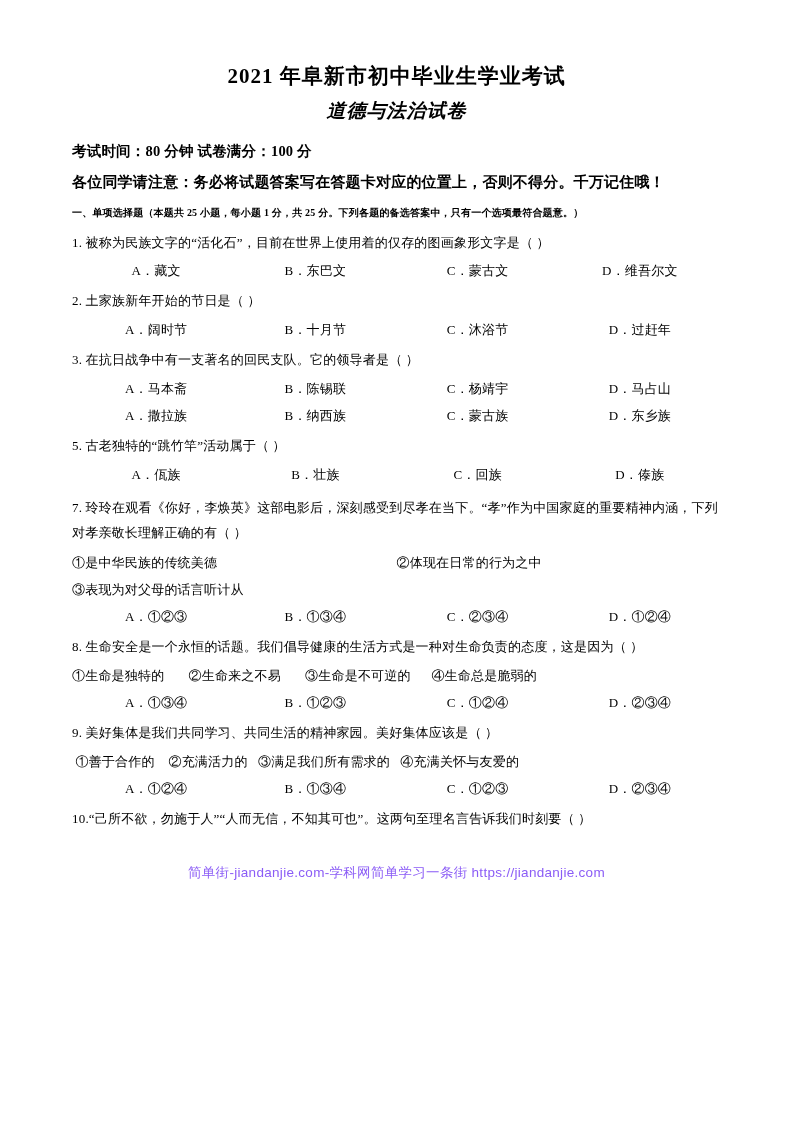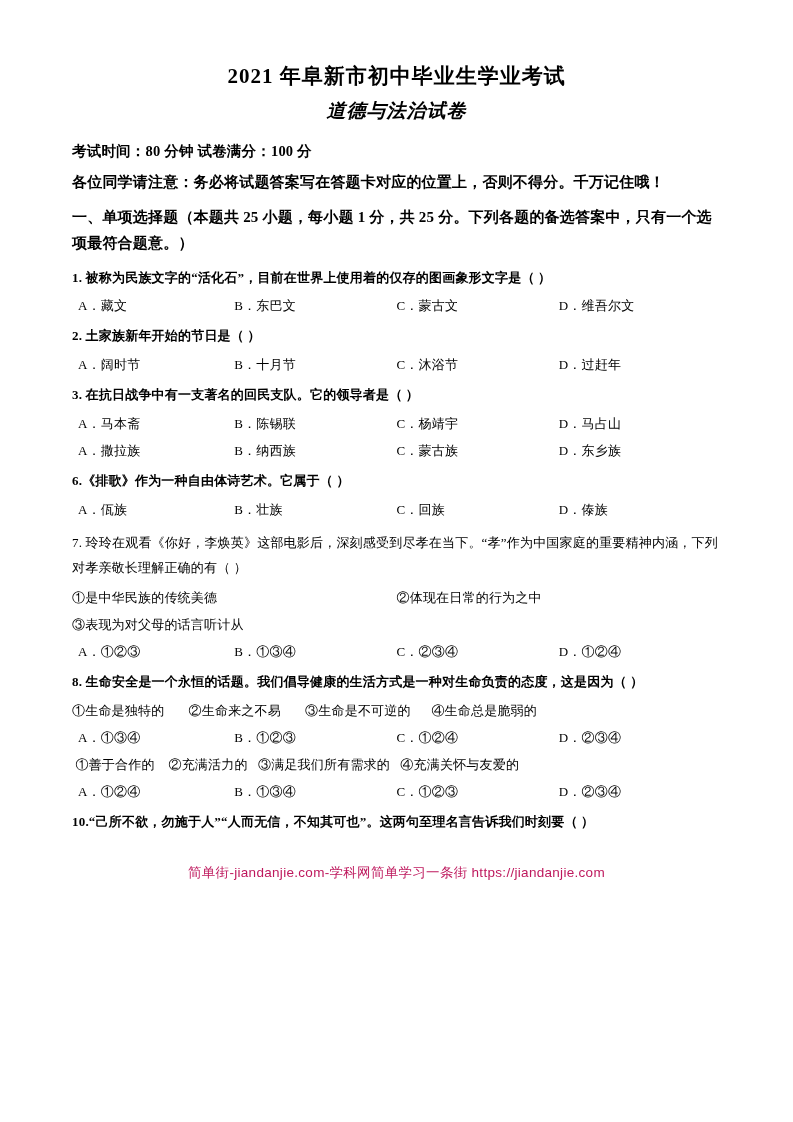"一、单项选择题（本题共 25 小题，每小题 1 分，共" .sec-head { font-size: 15px -> 10px }
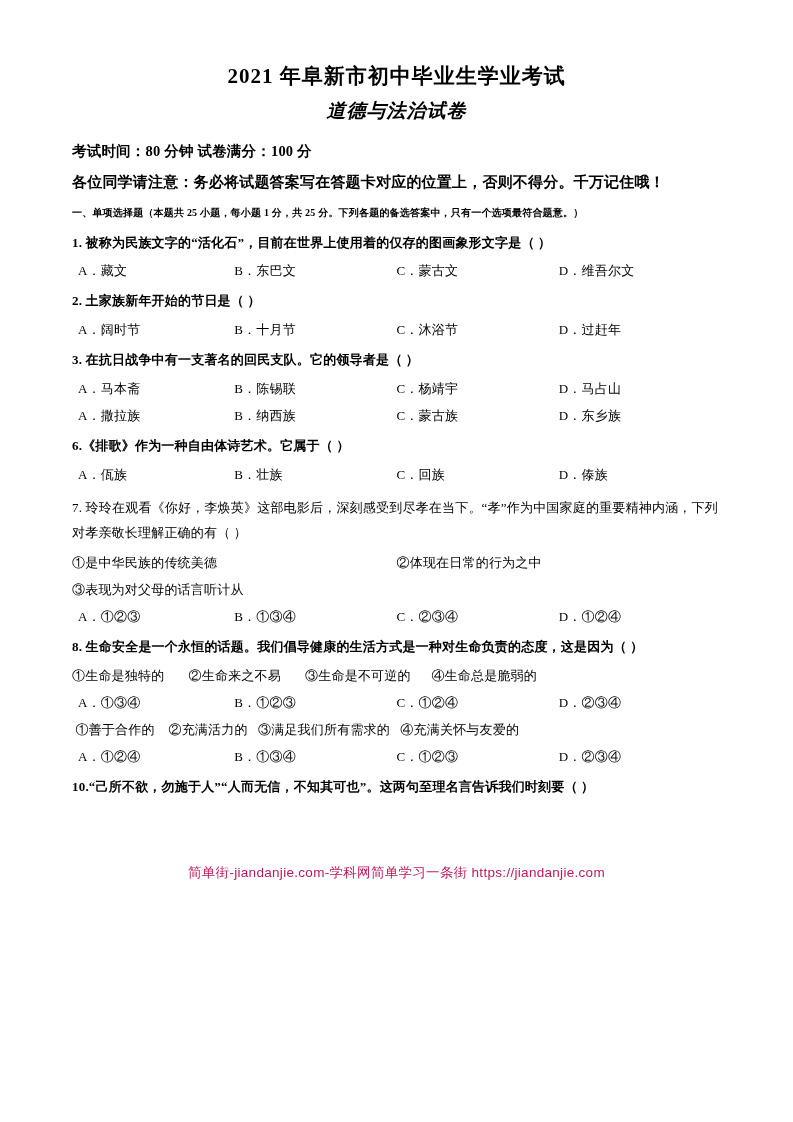"1. 被称为民族文字的“活化石”，目前在世界上使用着的仅存的图画象形文字是（ ）" .q { font-weight: bold -> none }
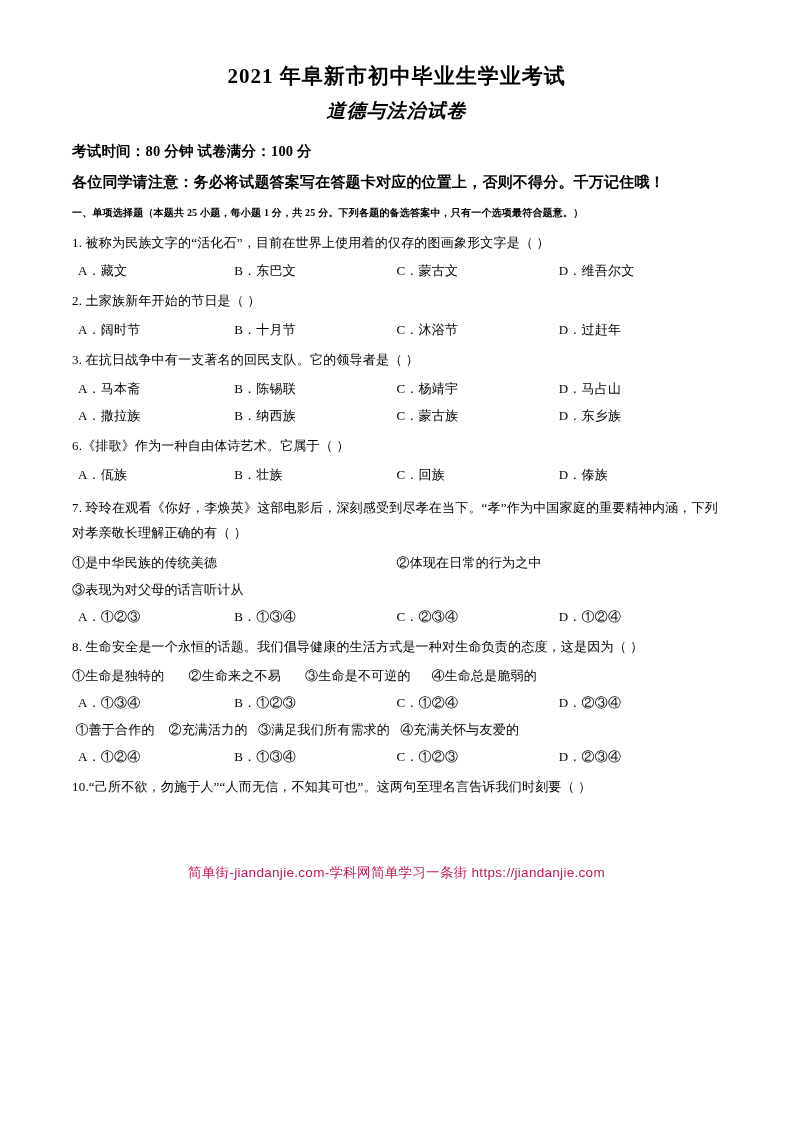"A．藏文" .opts > div { text-align: none -> center }
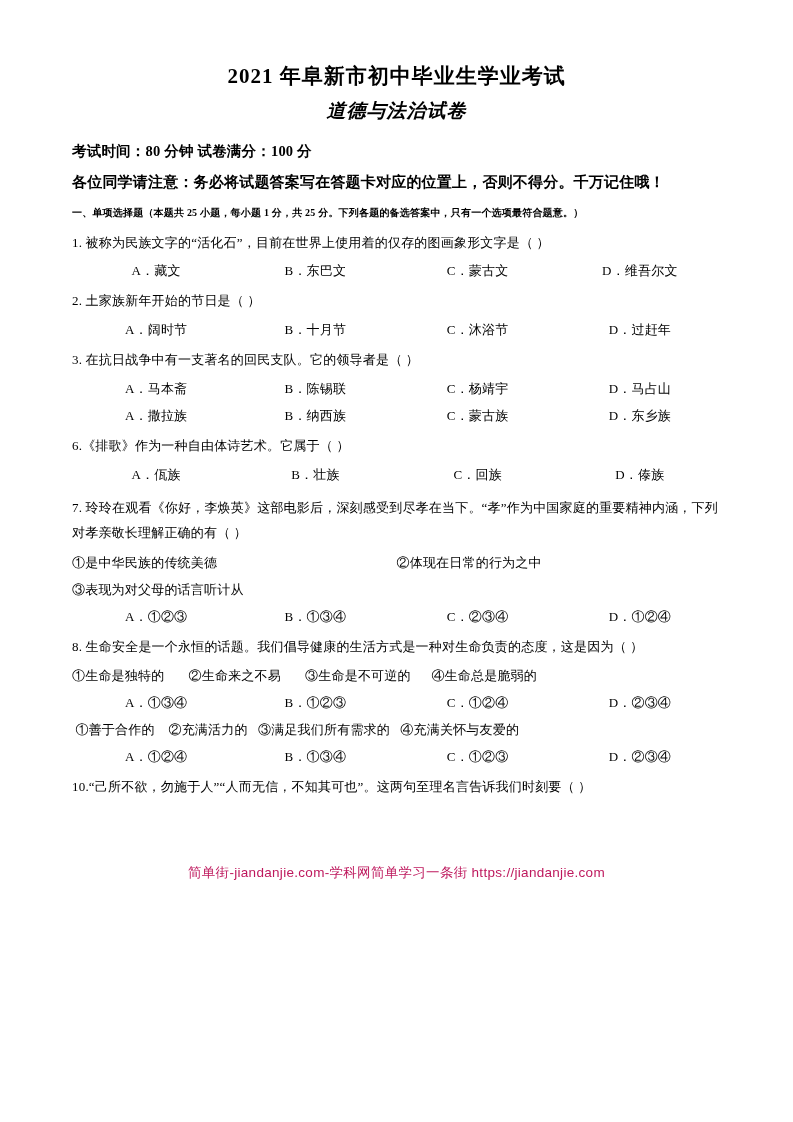"5. 古老独特的“跳竹竿”活动属于（ ）" div.q { html: none -> <div>5. 古老独特的“跳竹竿”活动属于（ ）</div> }
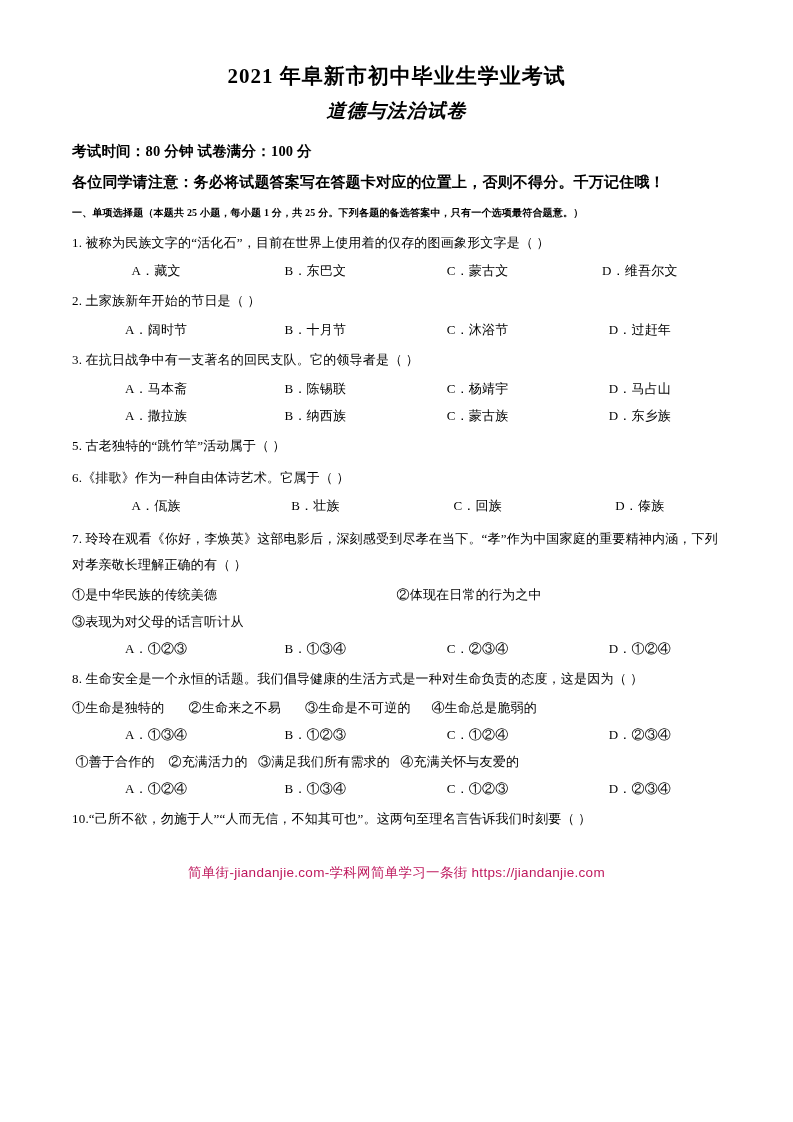"6.《排歌》作为一种自由体诗艺术。它属于（ ）" div.q { html: <div>6.《排歌》作为一种自由体诗艺术。它属于（ ）</div> -> none }
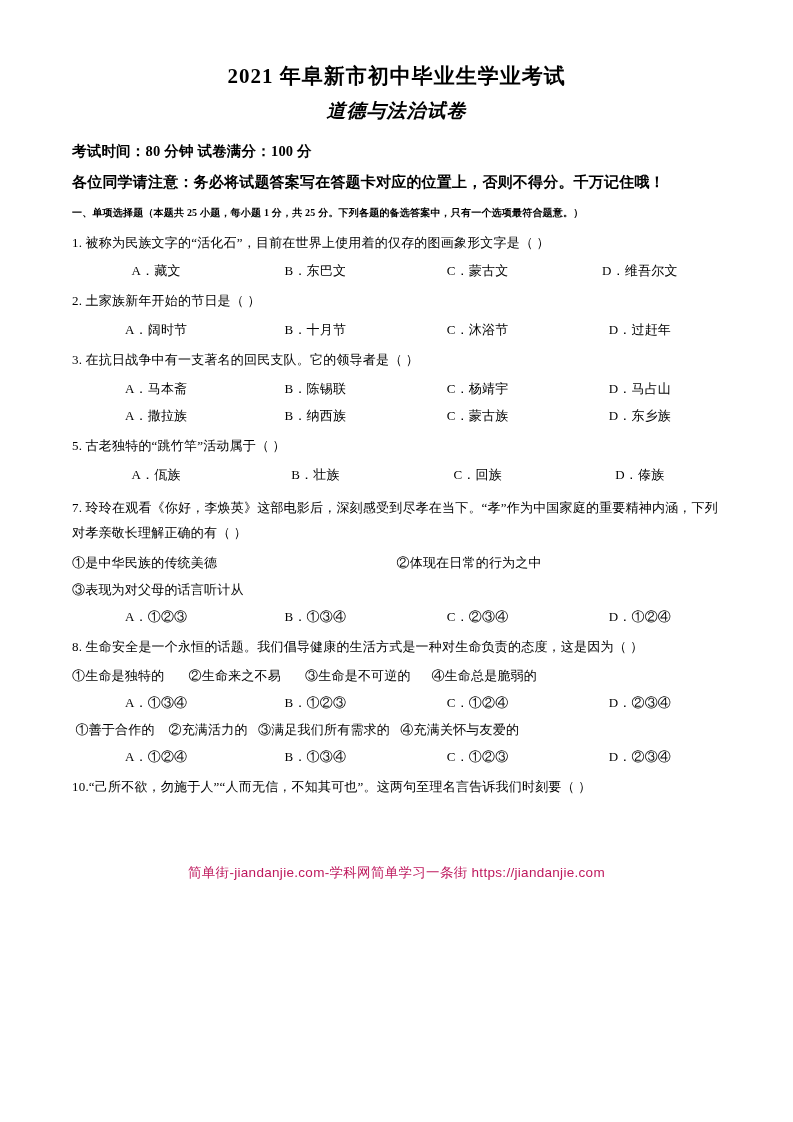"9. 美好集体是我们共同学习、共同生活的精神家园。美好集体应该是（ ）" div.q { html: none -> <div>9. 美好集体是我们共同学习、共同生活的精神家园。美好集体应该是（ ）</div> }
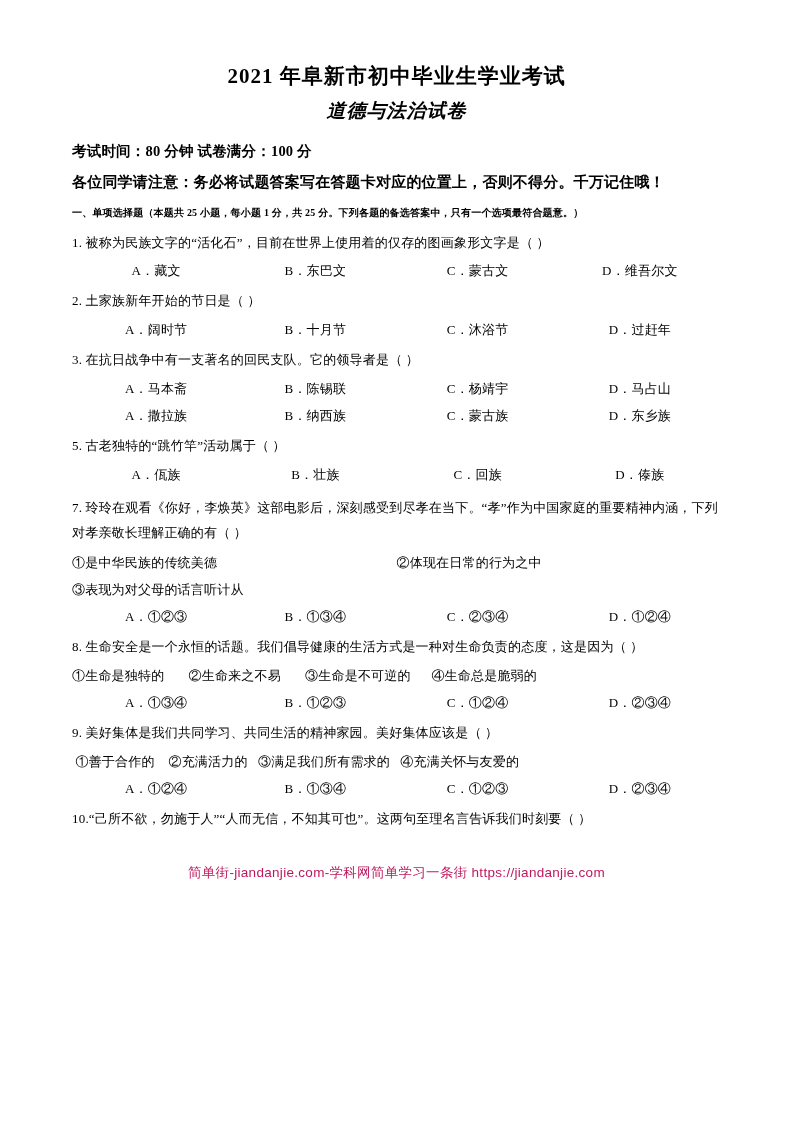"简单街-jiandanjie.com-学科网简单学习一条街" .footer { color: #be185d -> #8b5cf6 }
